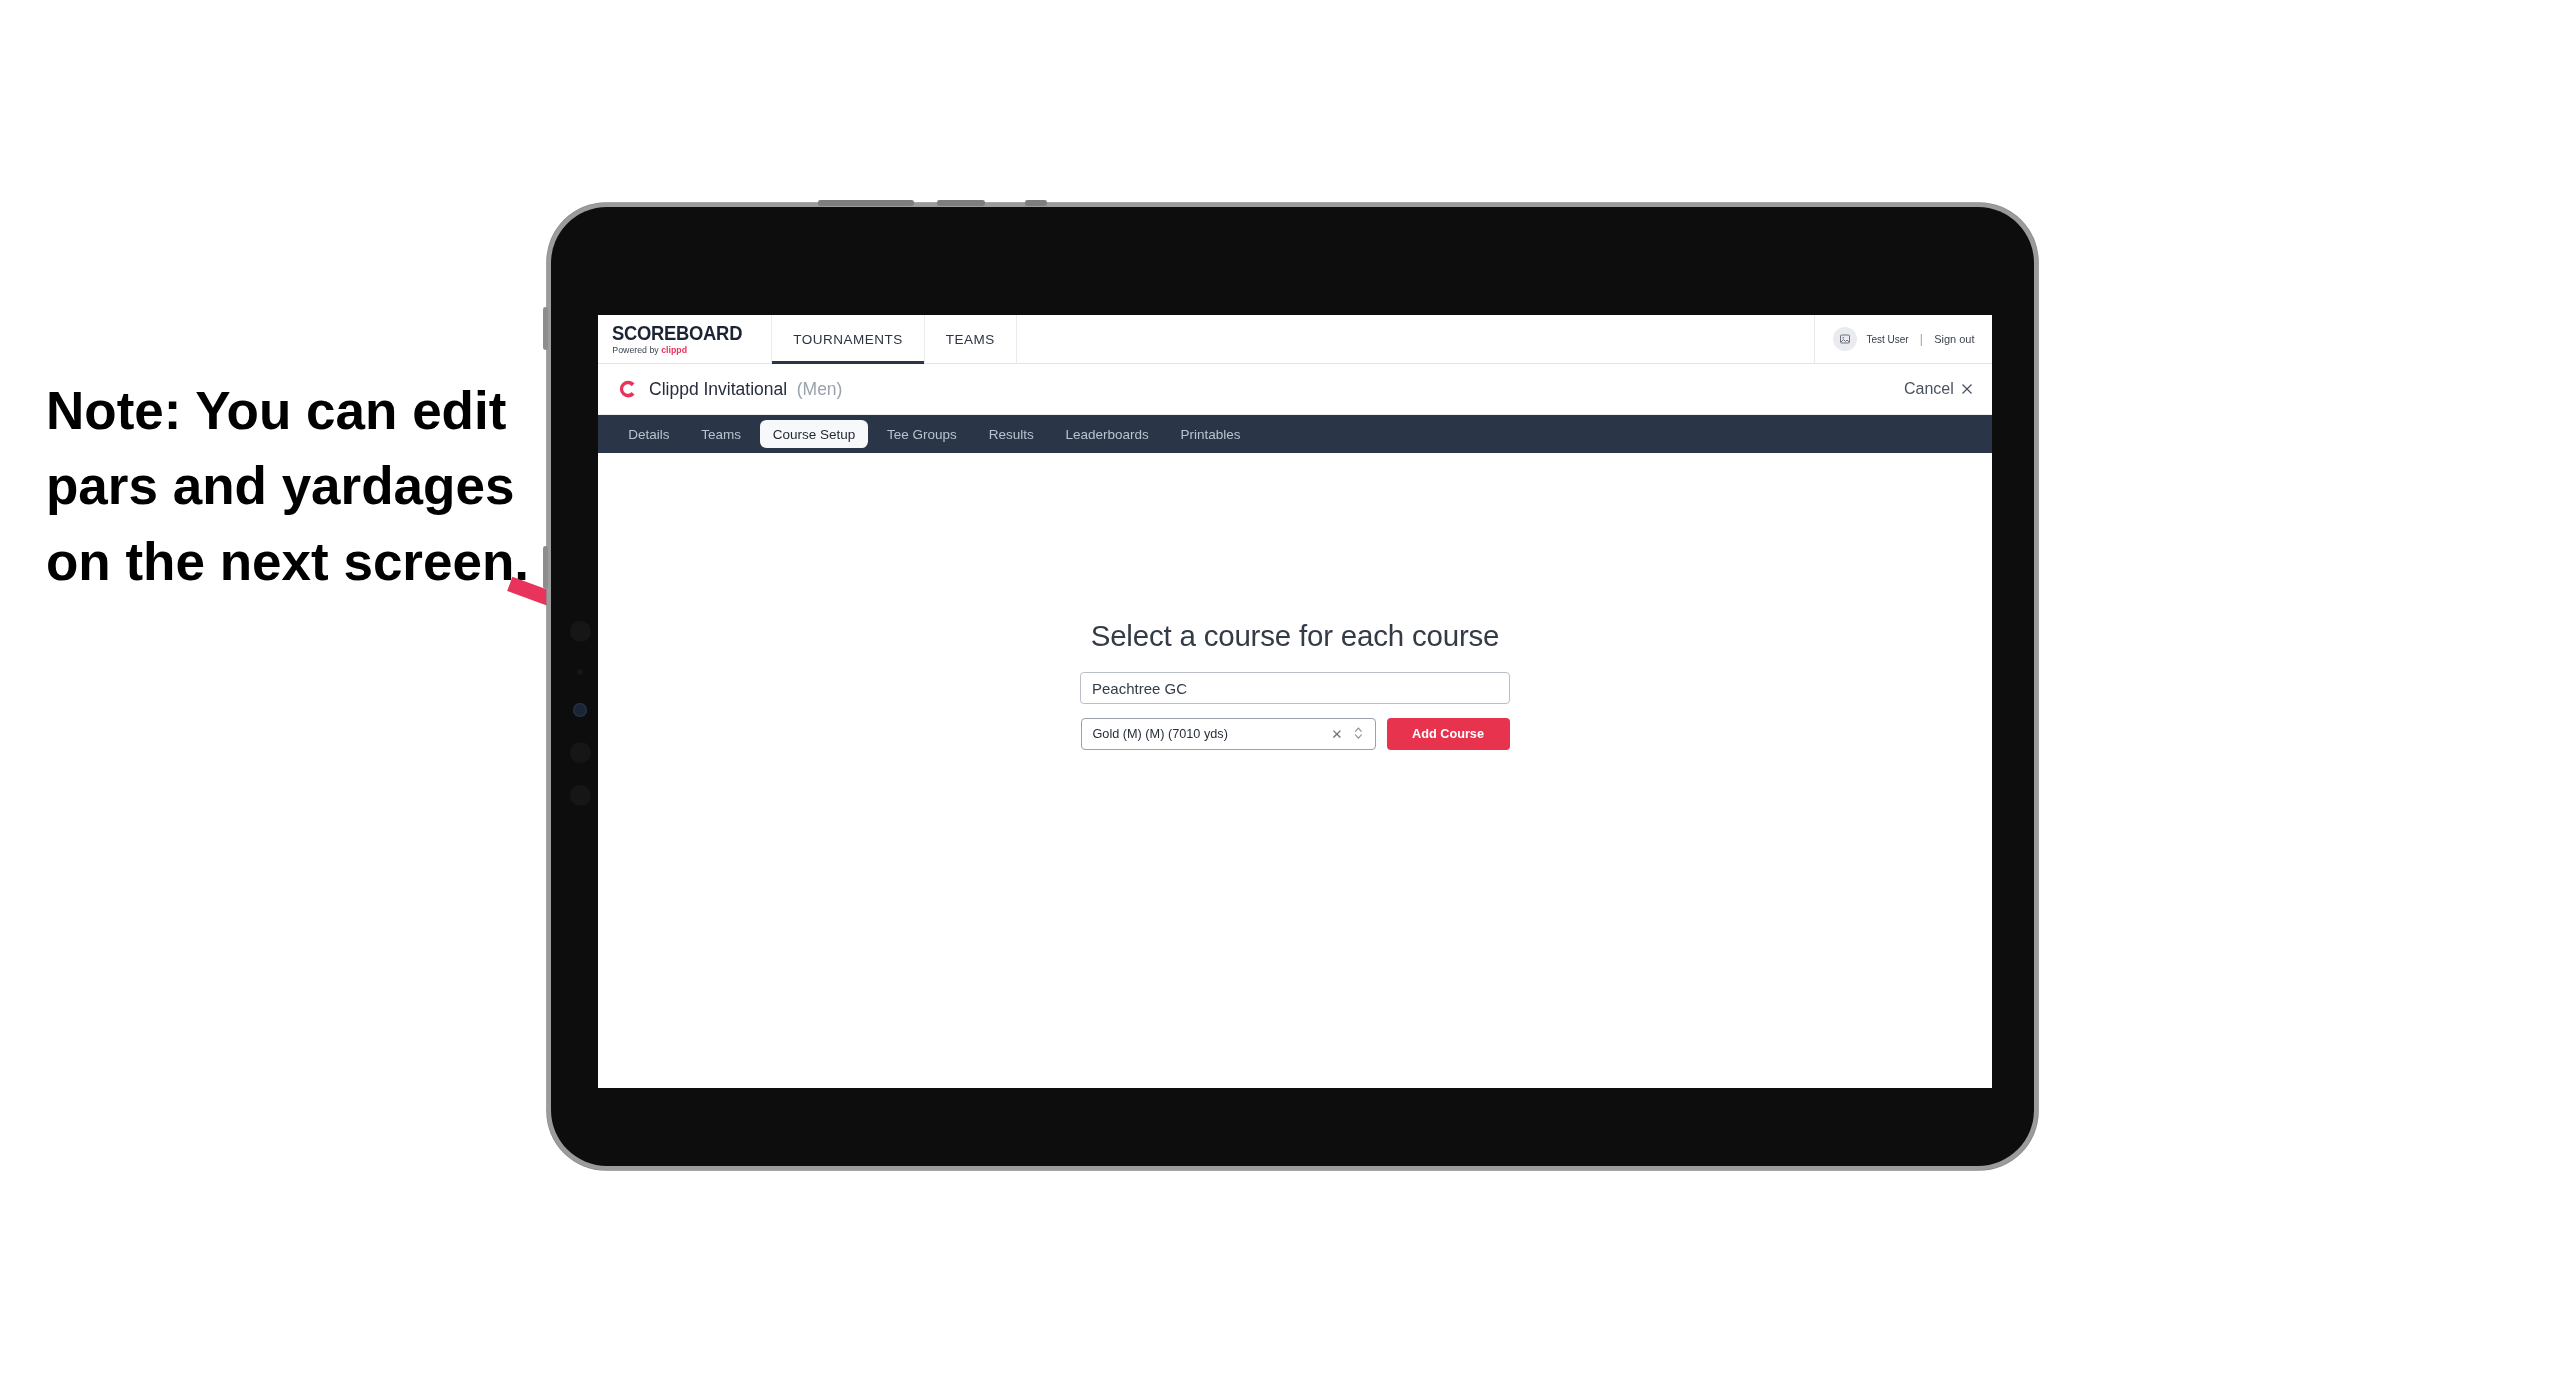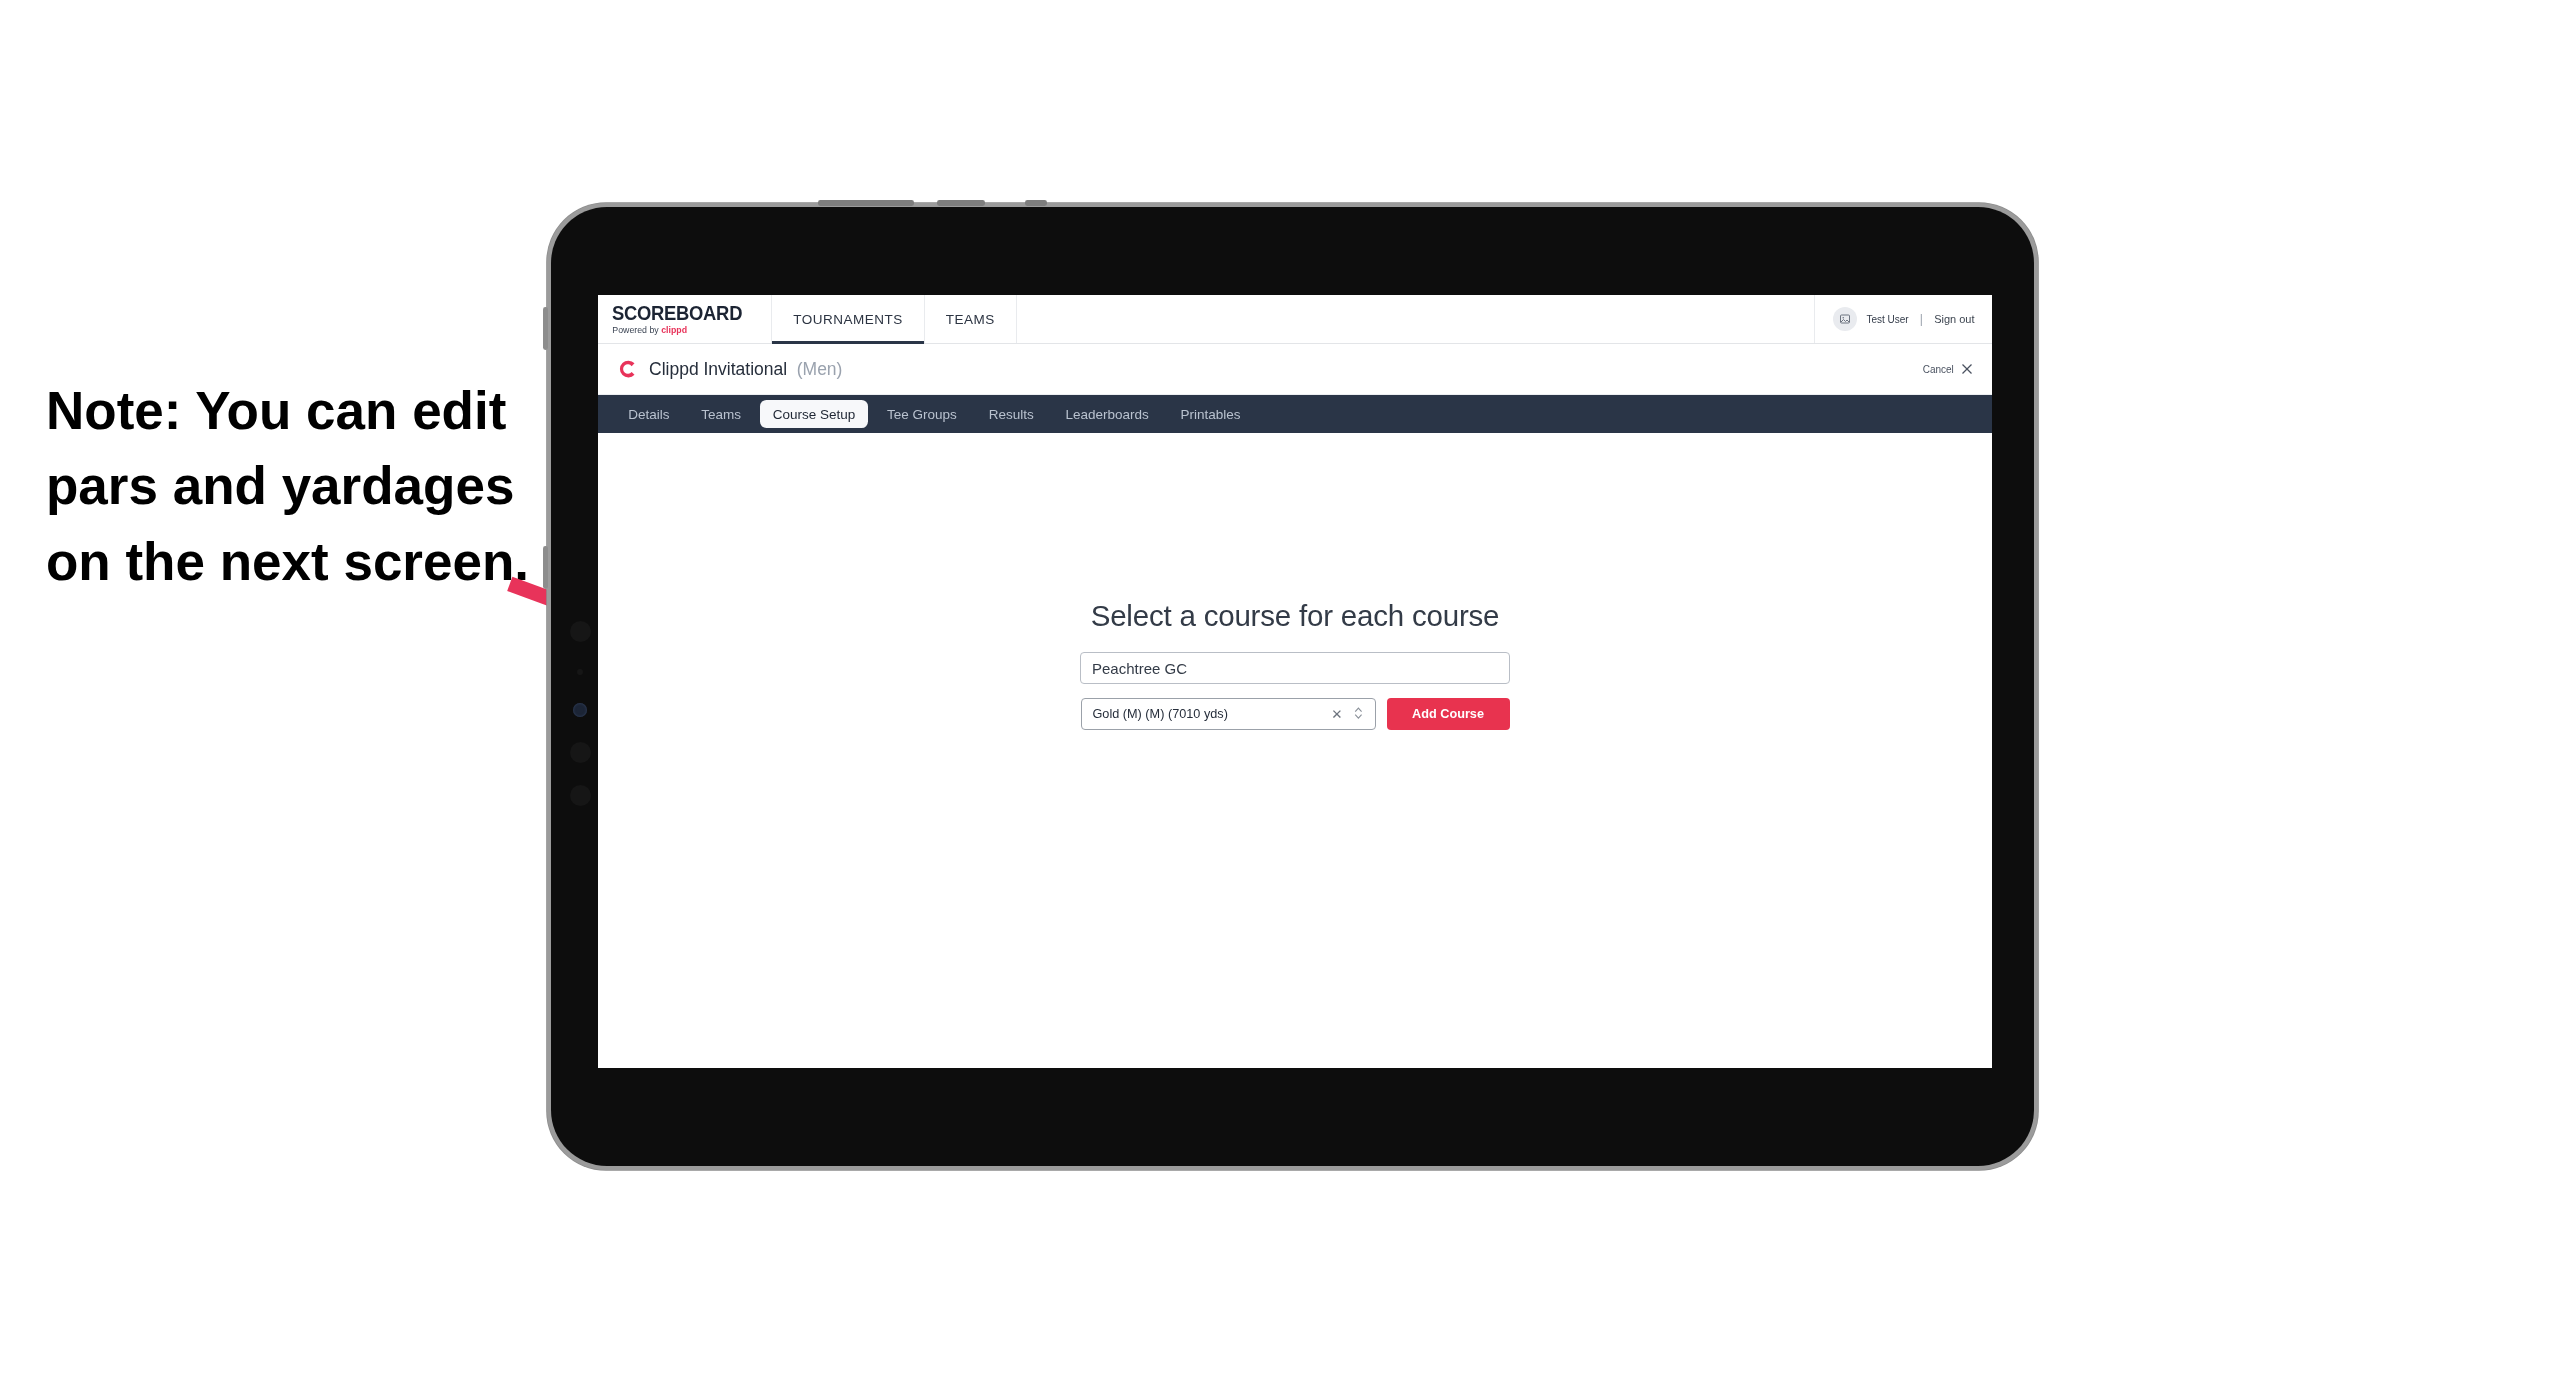"SCOREBOARD" .screen { top: 88px -> 108px }
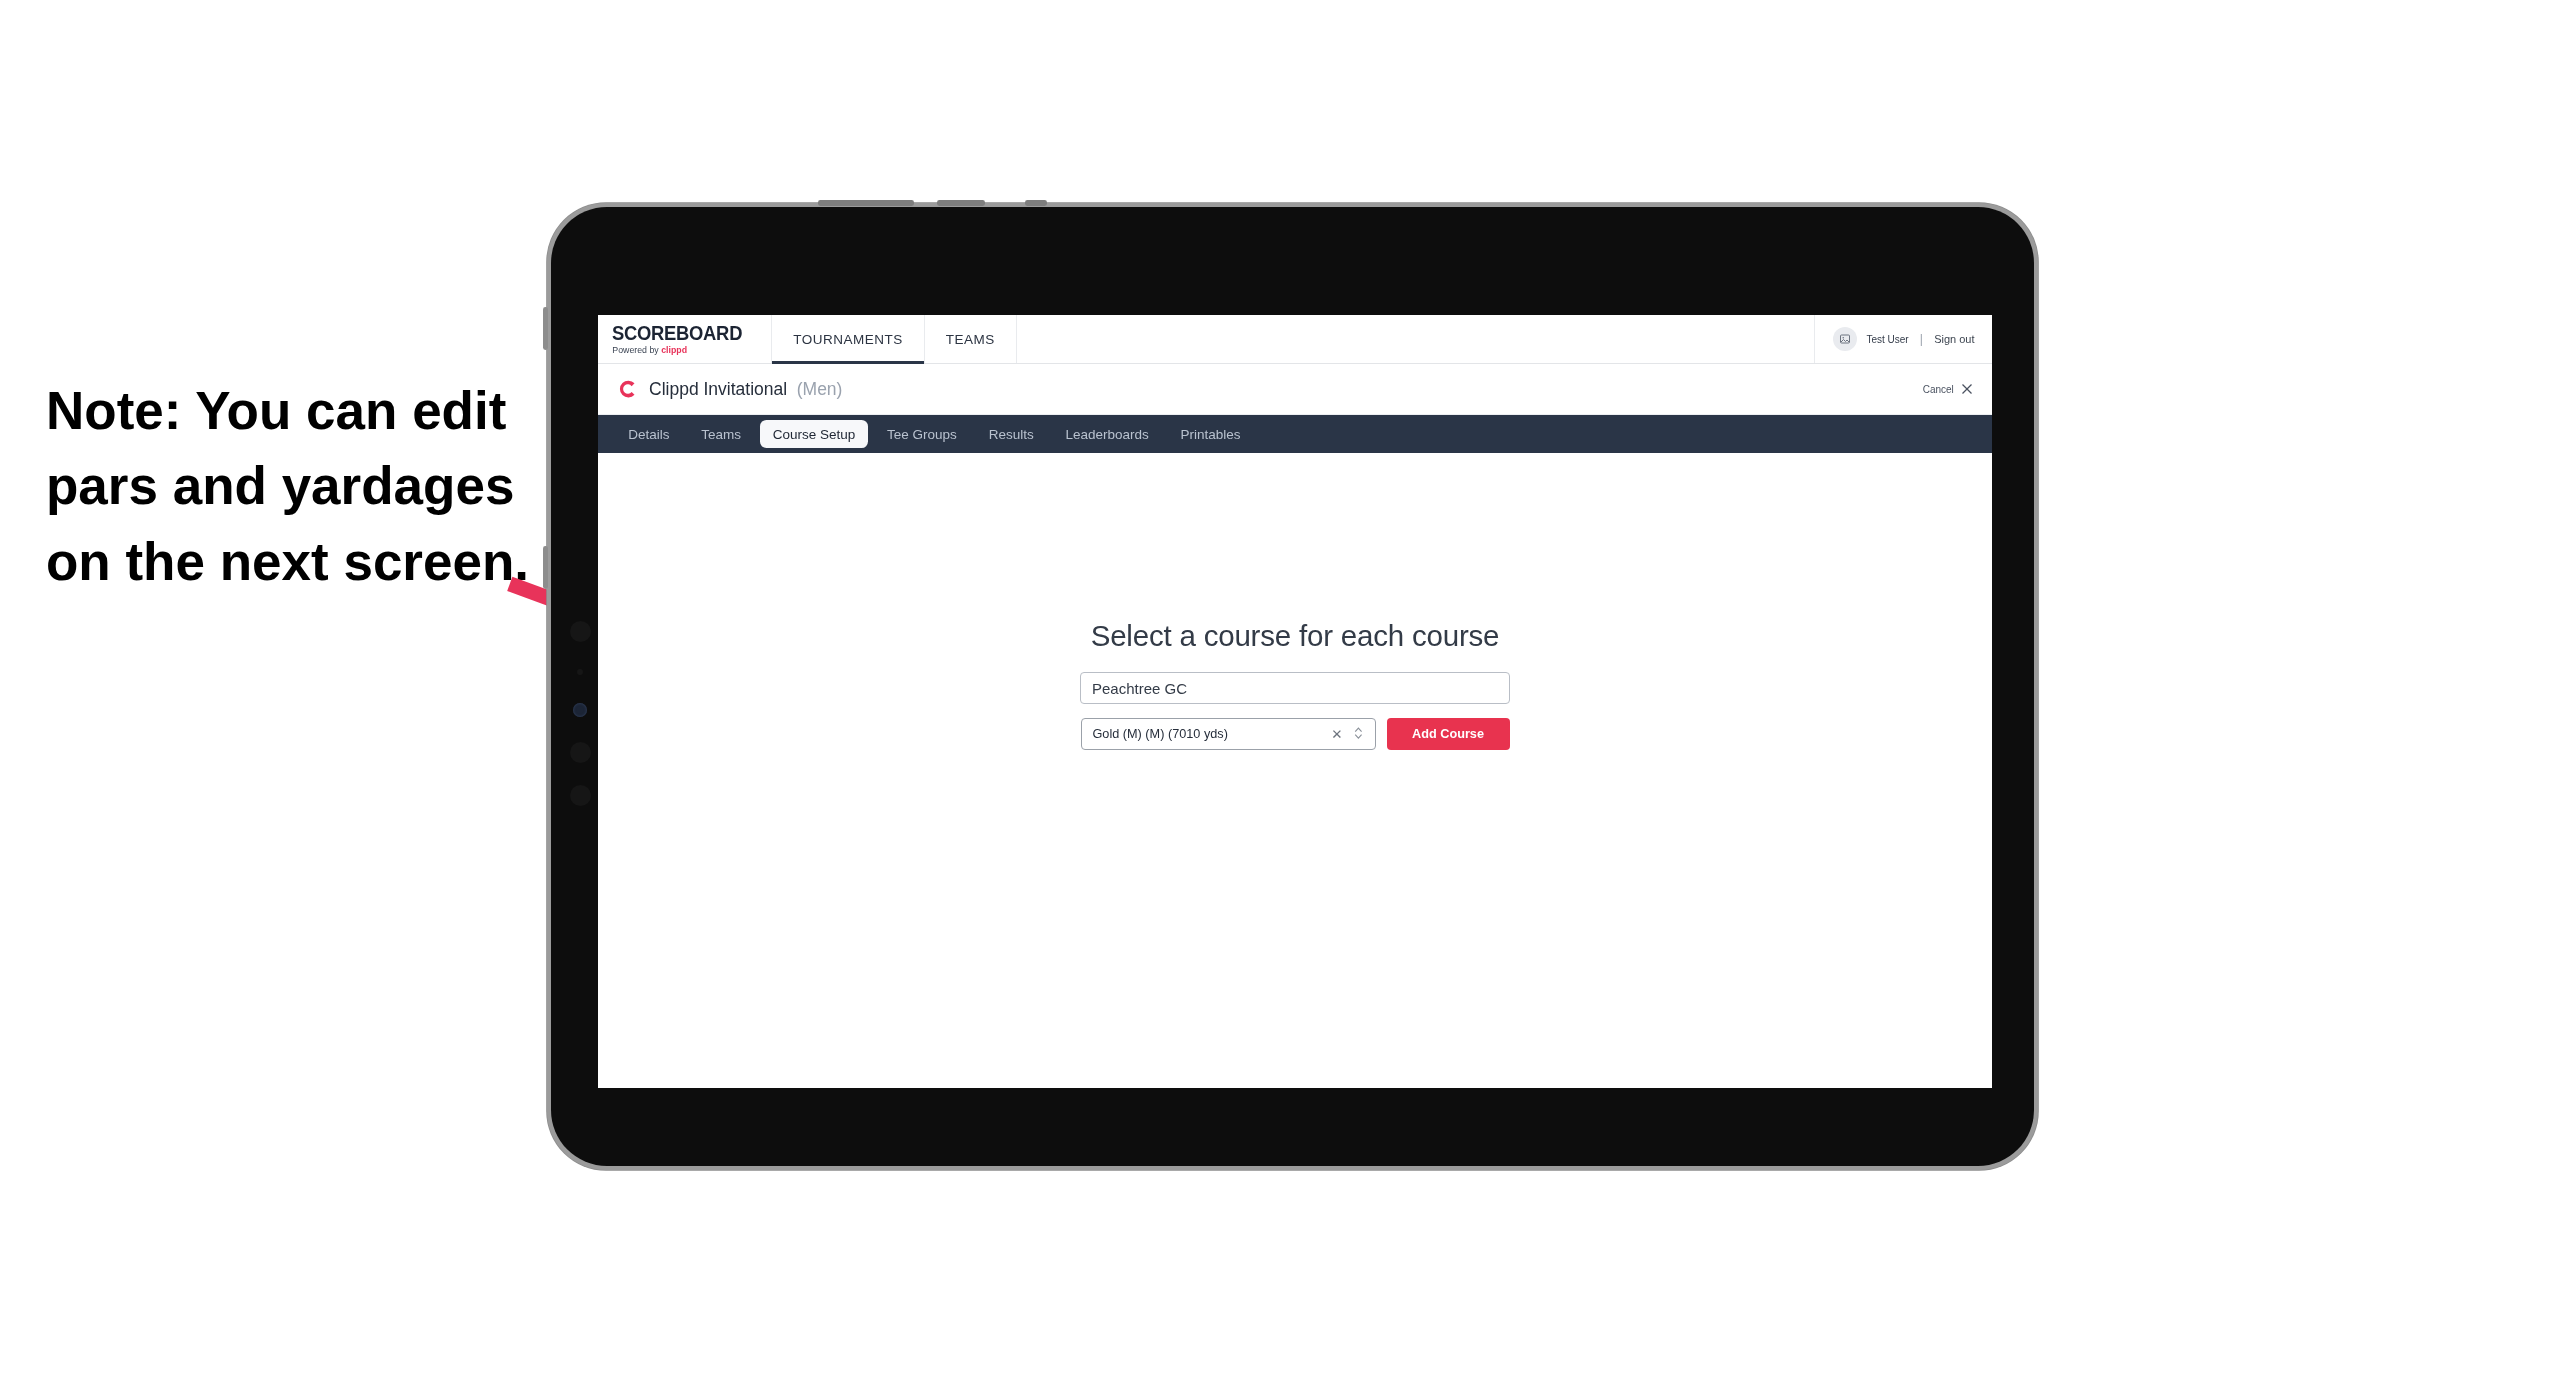"Cancel" .cancel { font-size: 10px -> 16px }
